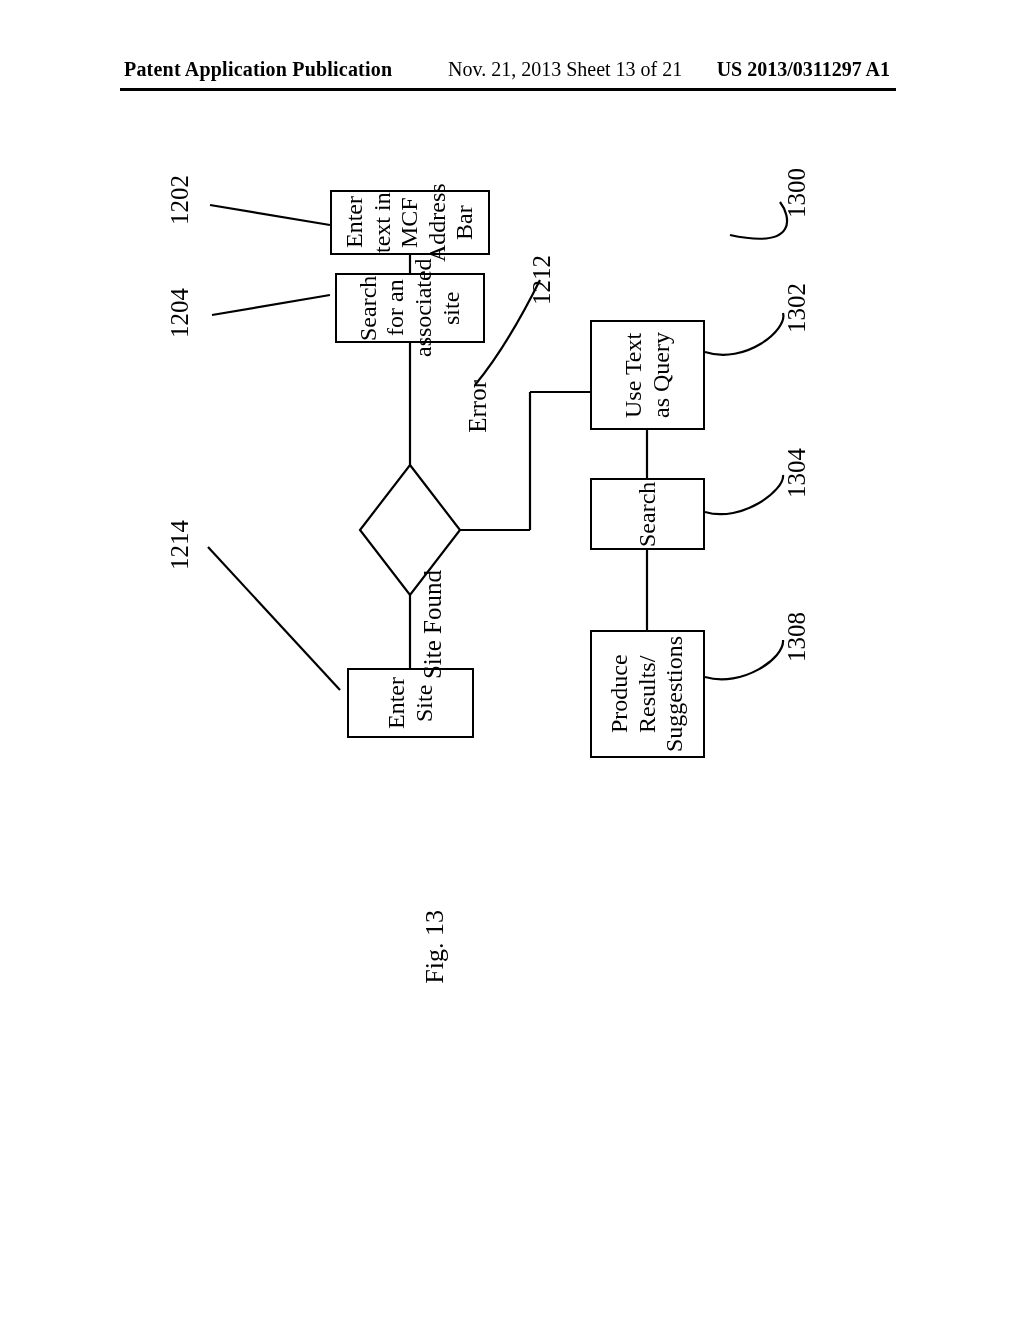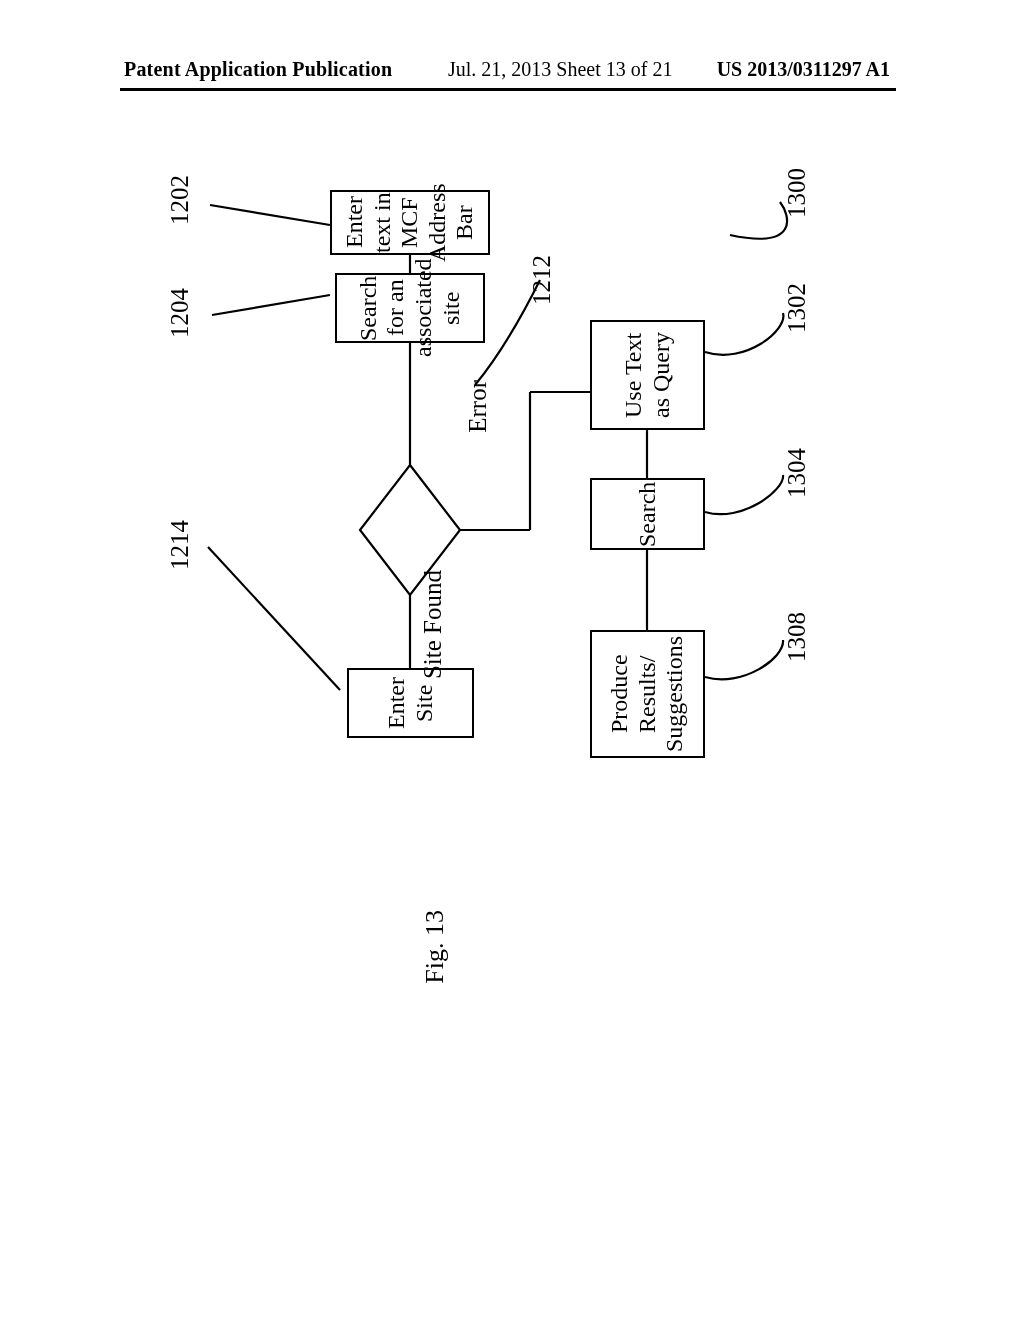"Jul. 21, 2013 Sheet 13" div.header-mid { text: Jul -> Nov }
